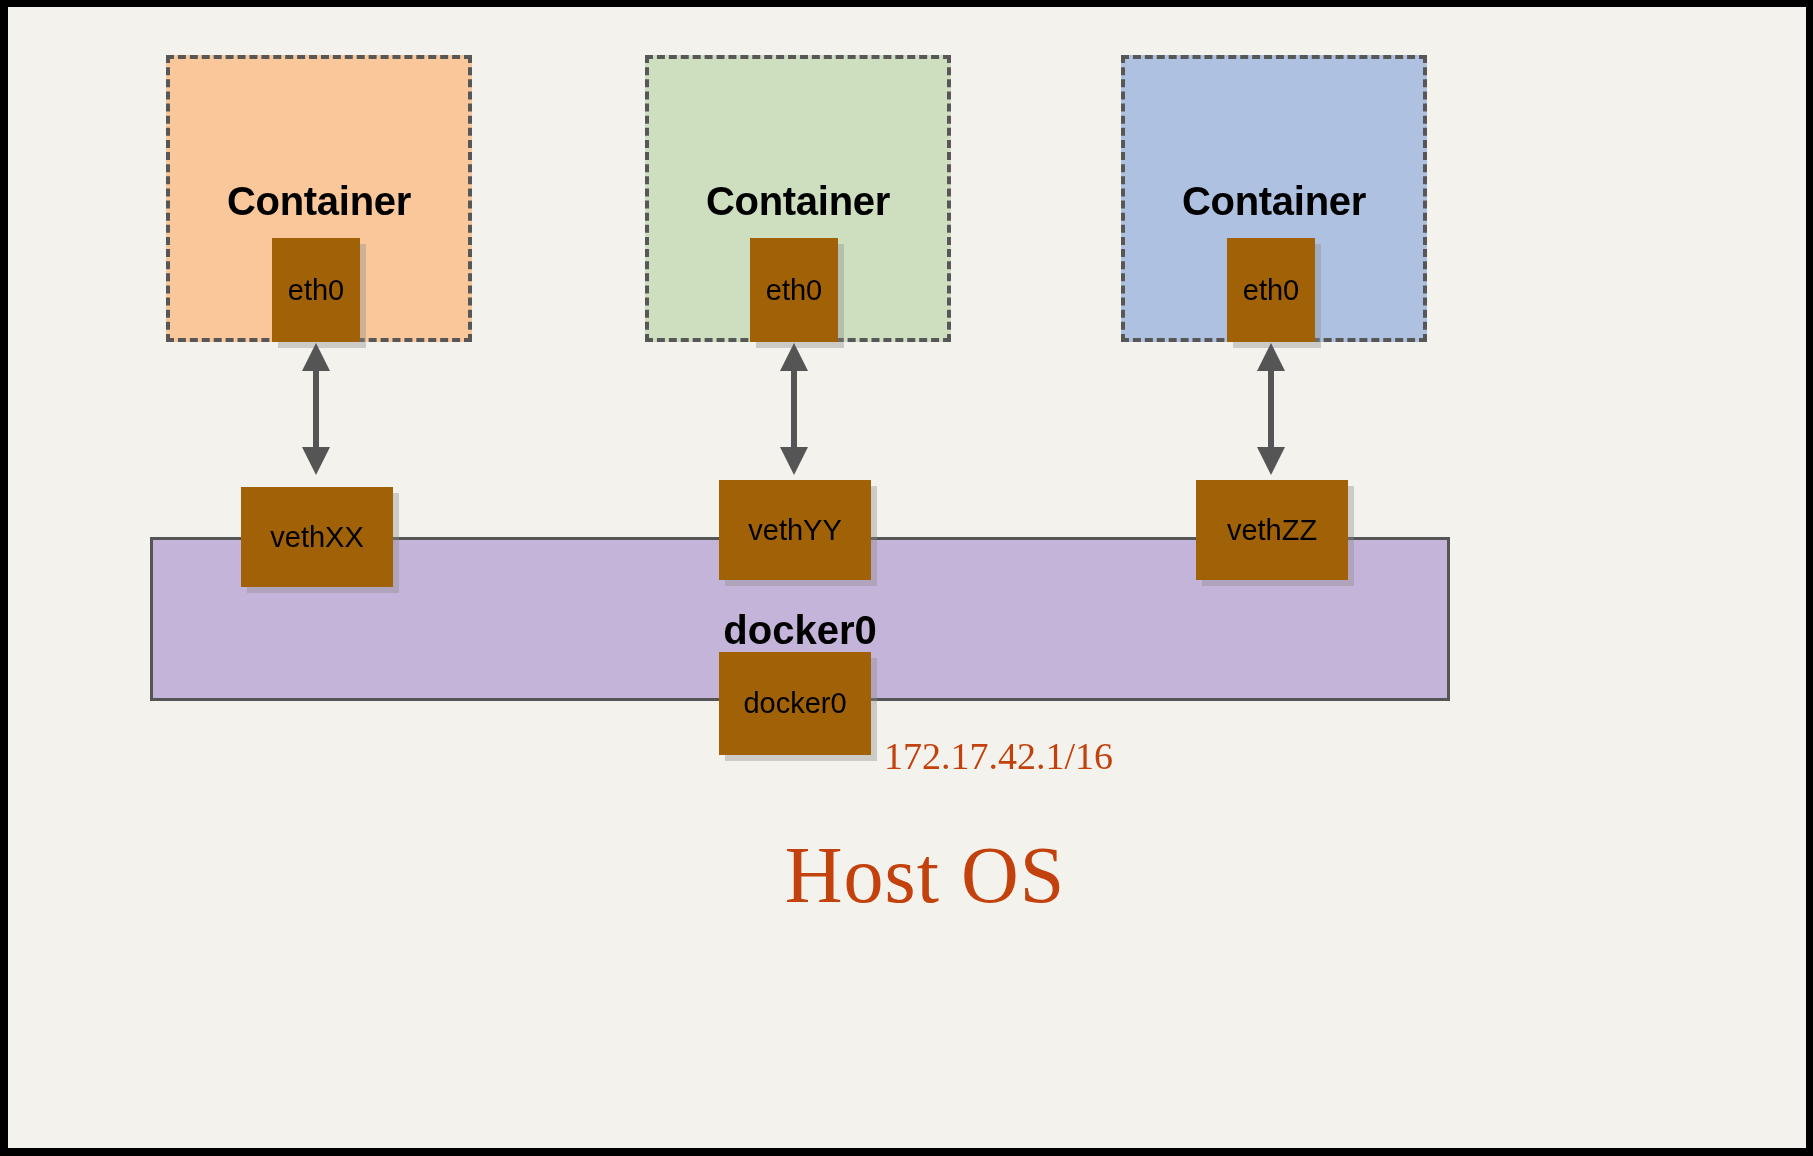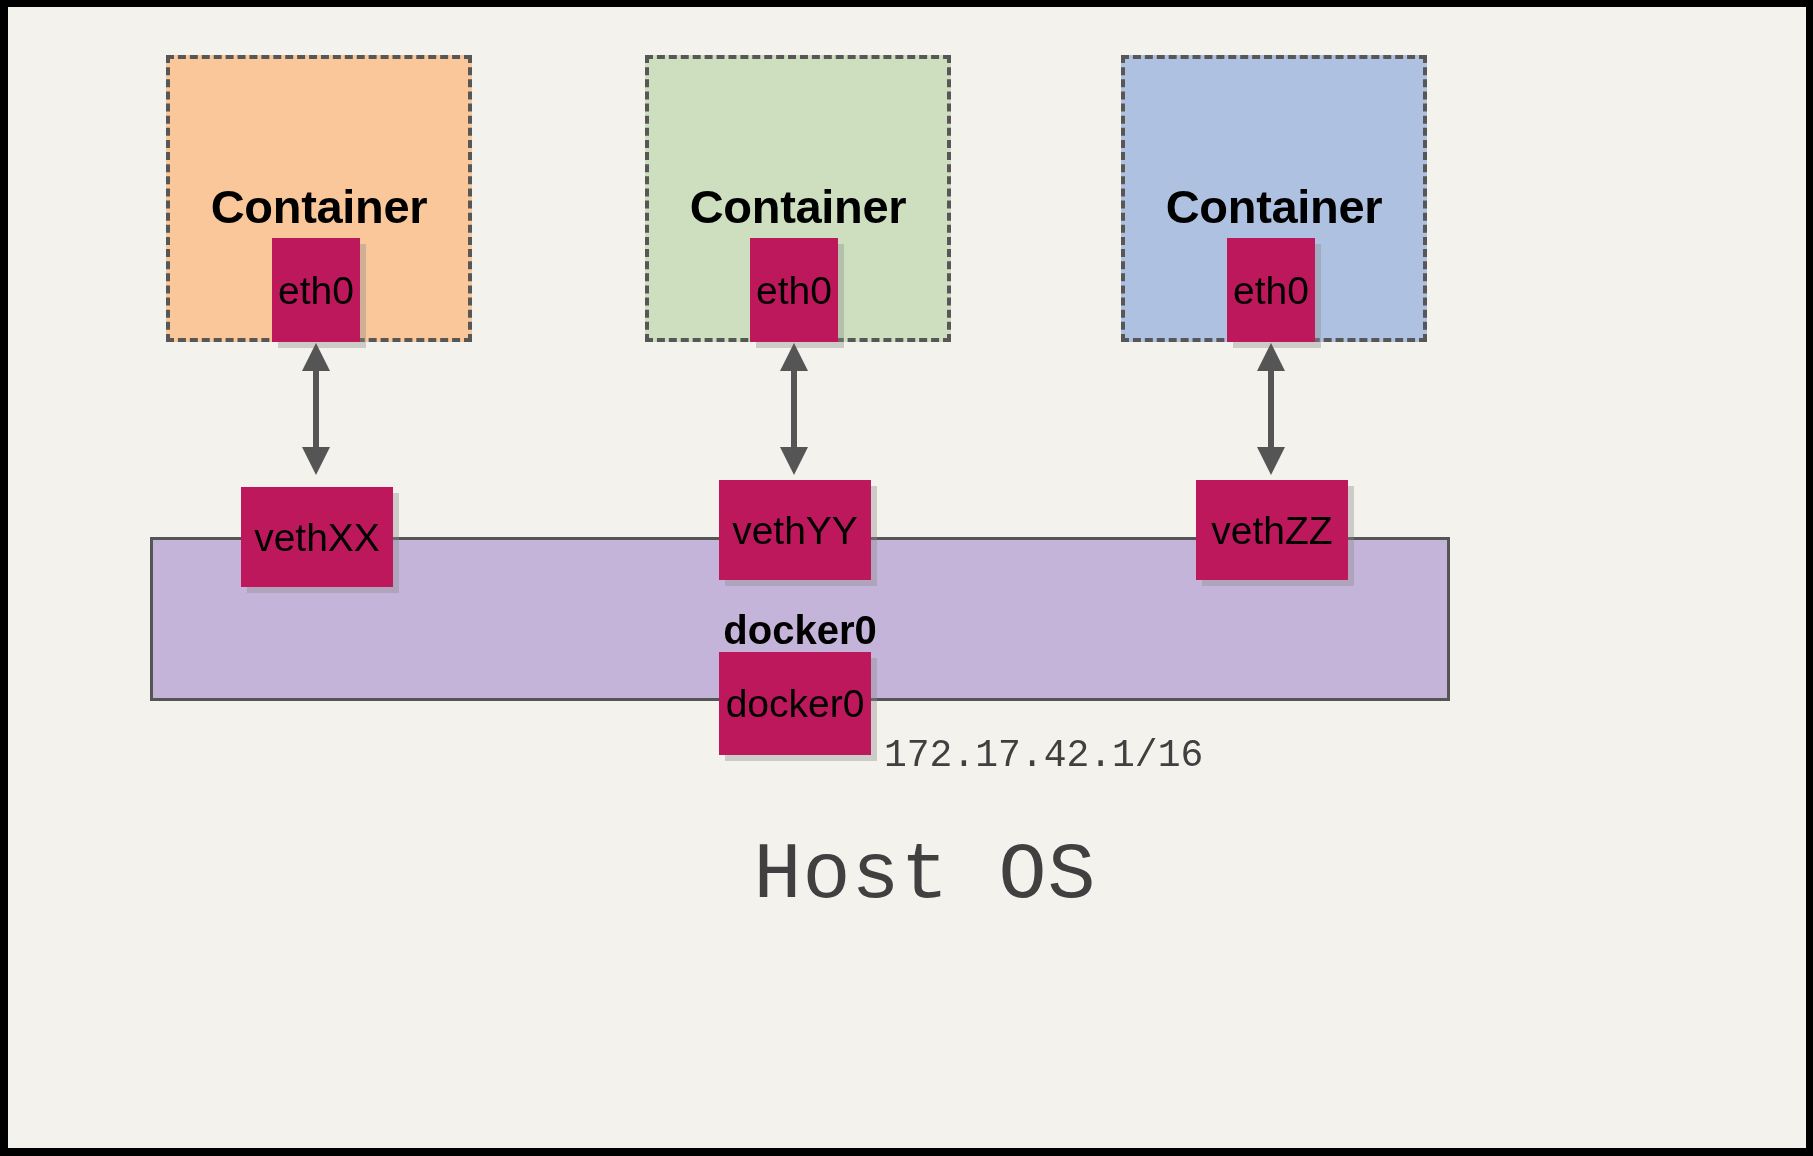"Container" .container-title { font-size: 47px -> 40px }
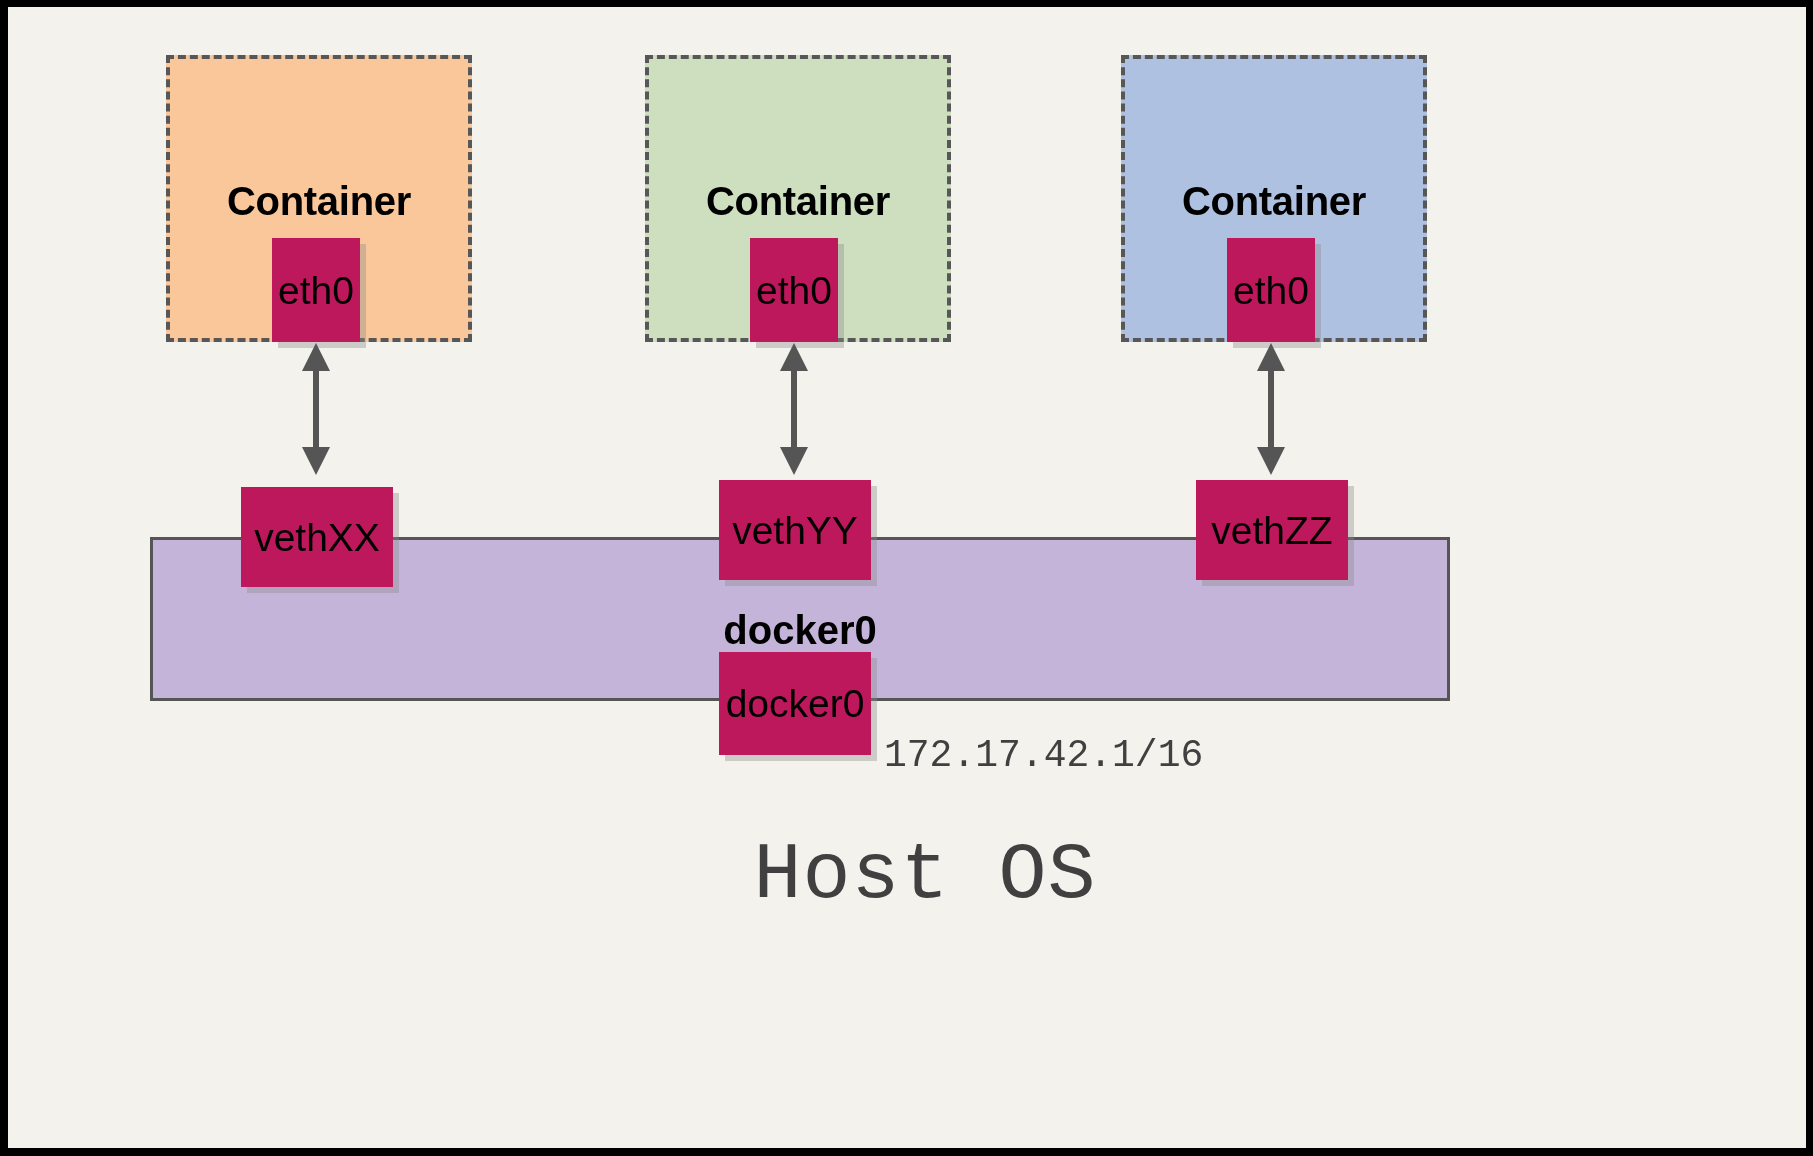"eth0" .note-box { background: #be185d -> #a16207; font-size: 39px -> 29px }
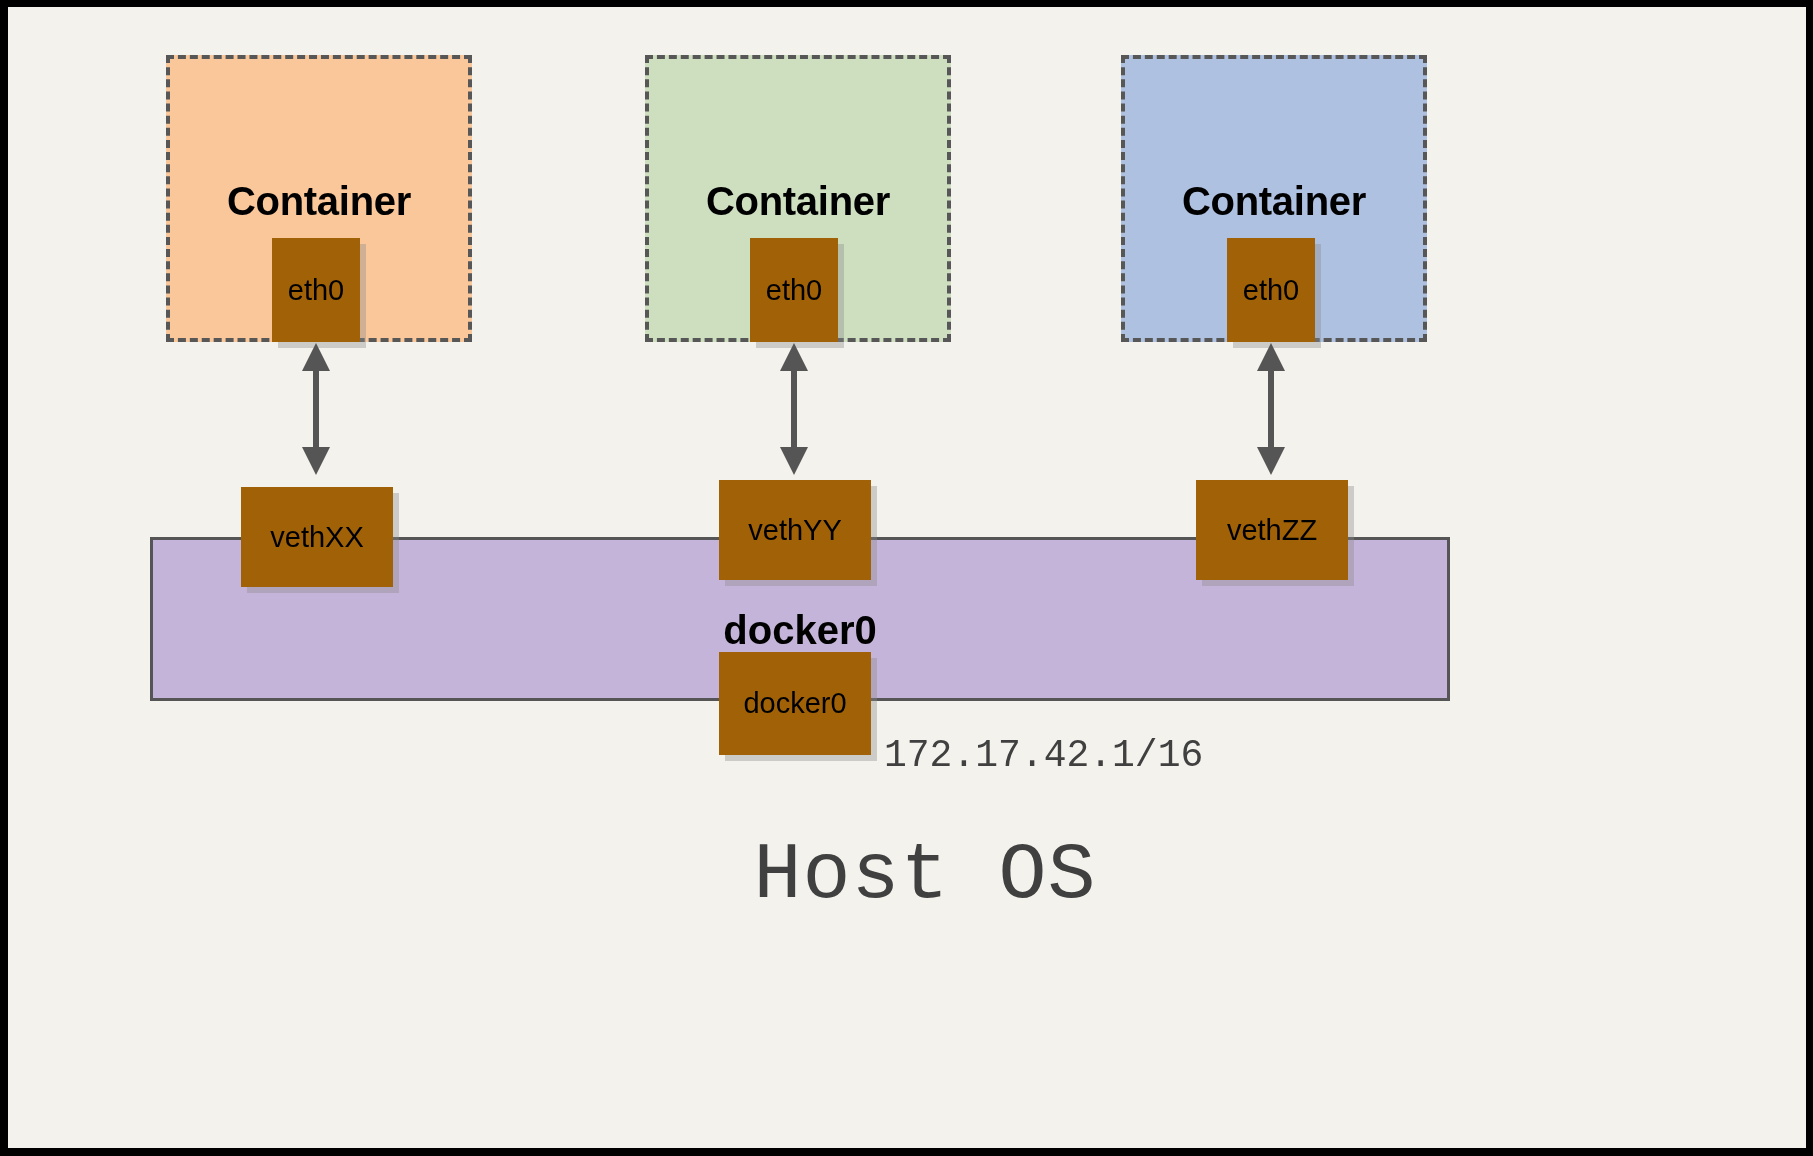"172.17.42.1/16" .plain-text { color: #404040 -> #c2410c; font-family: Liberation Mono, monospace -> Liberation Serif, serif }
